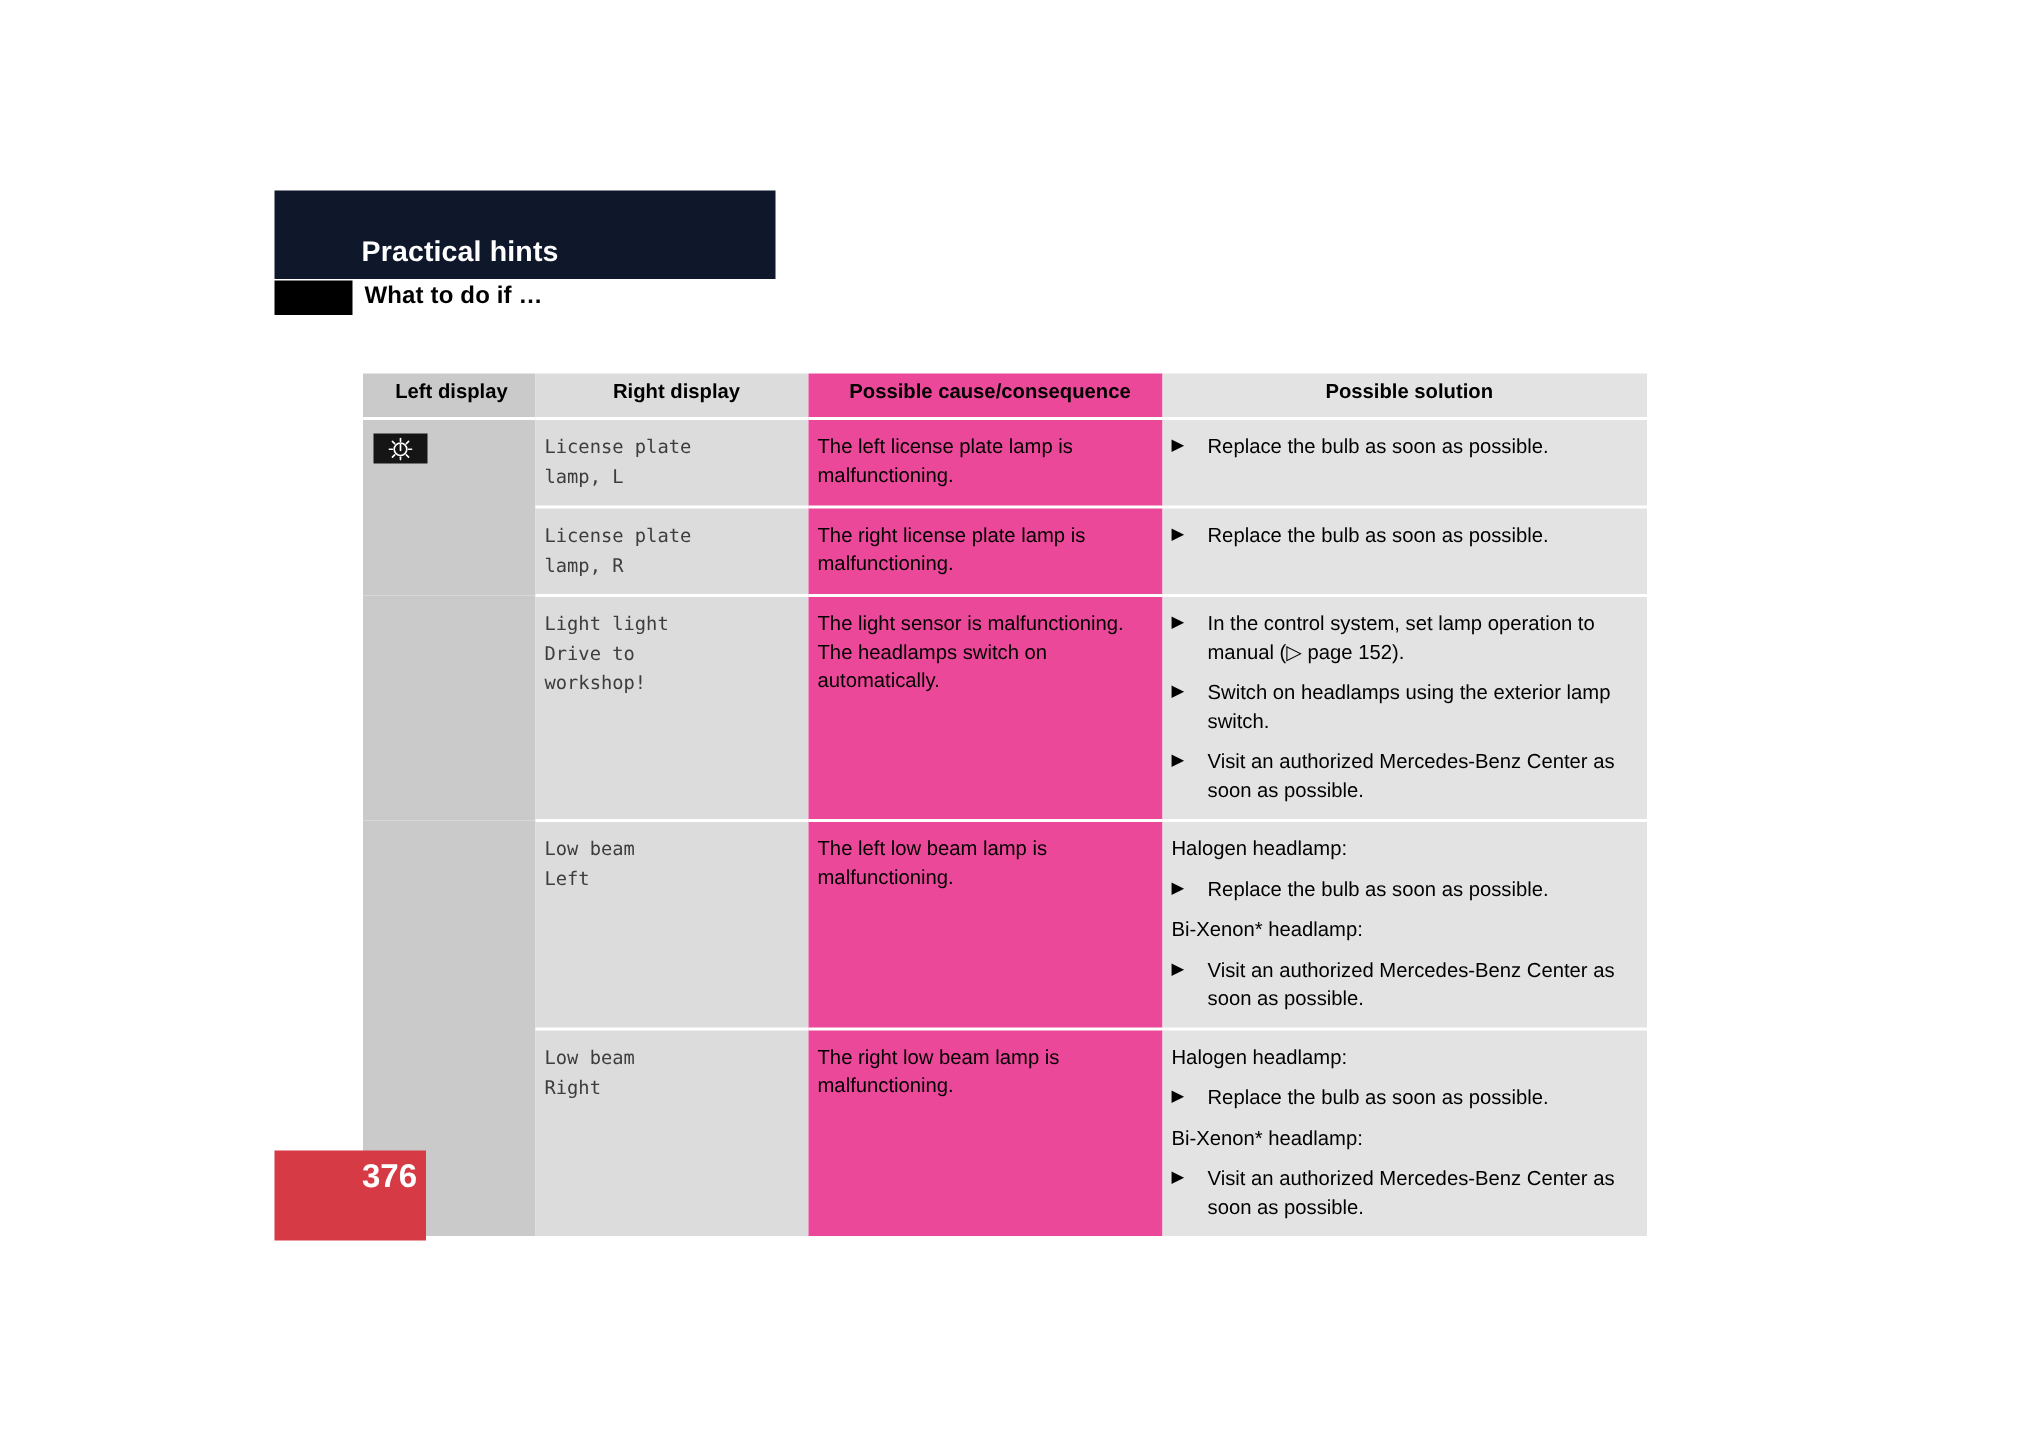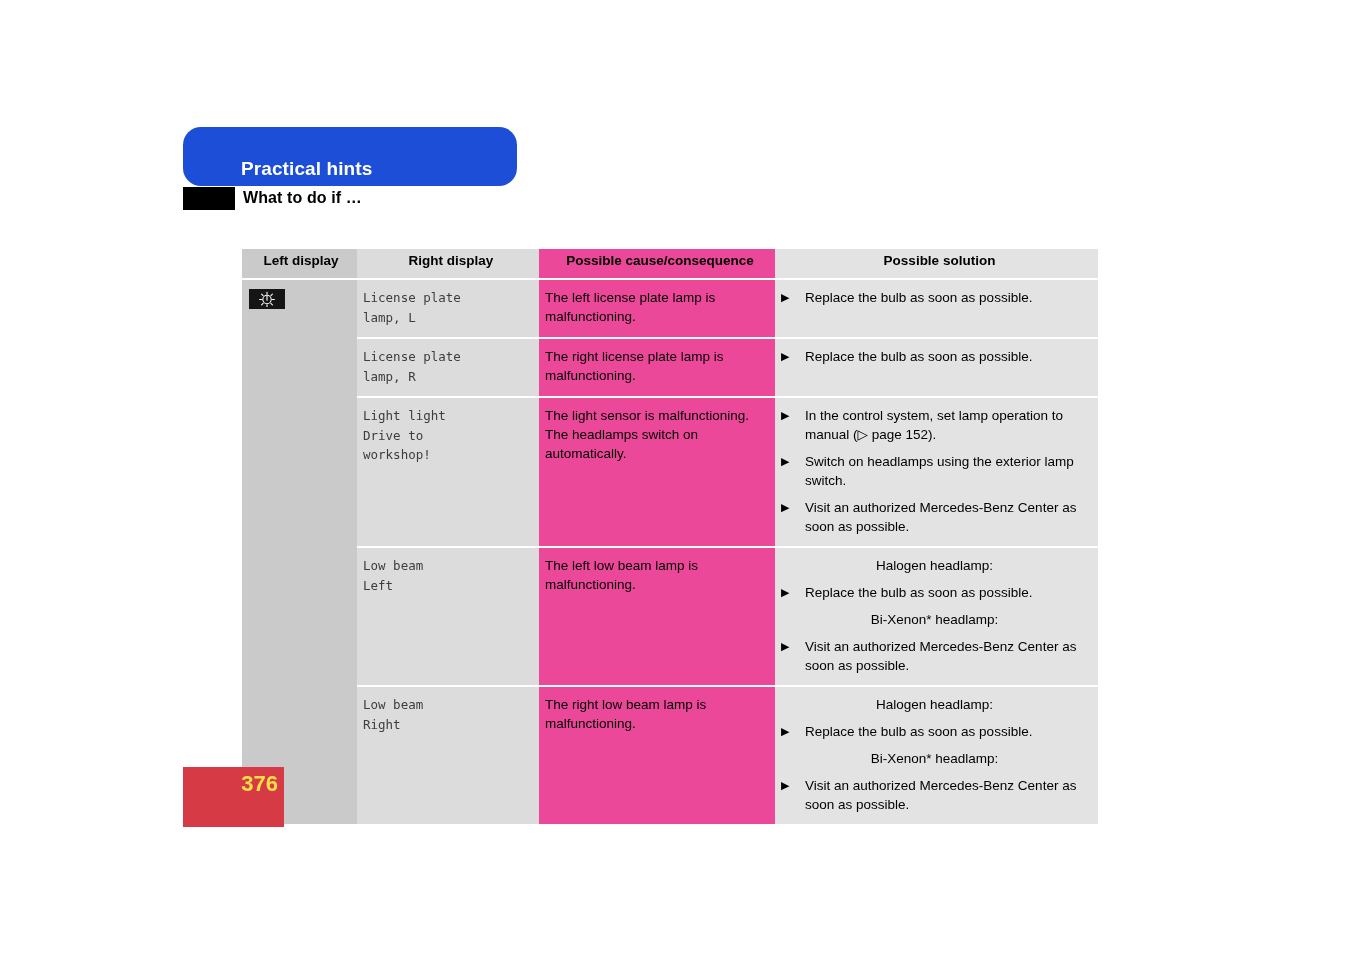"Practical hints" #page-header { background: #1d4ed8 -> #0f172a; border-radius: 18px -> none }
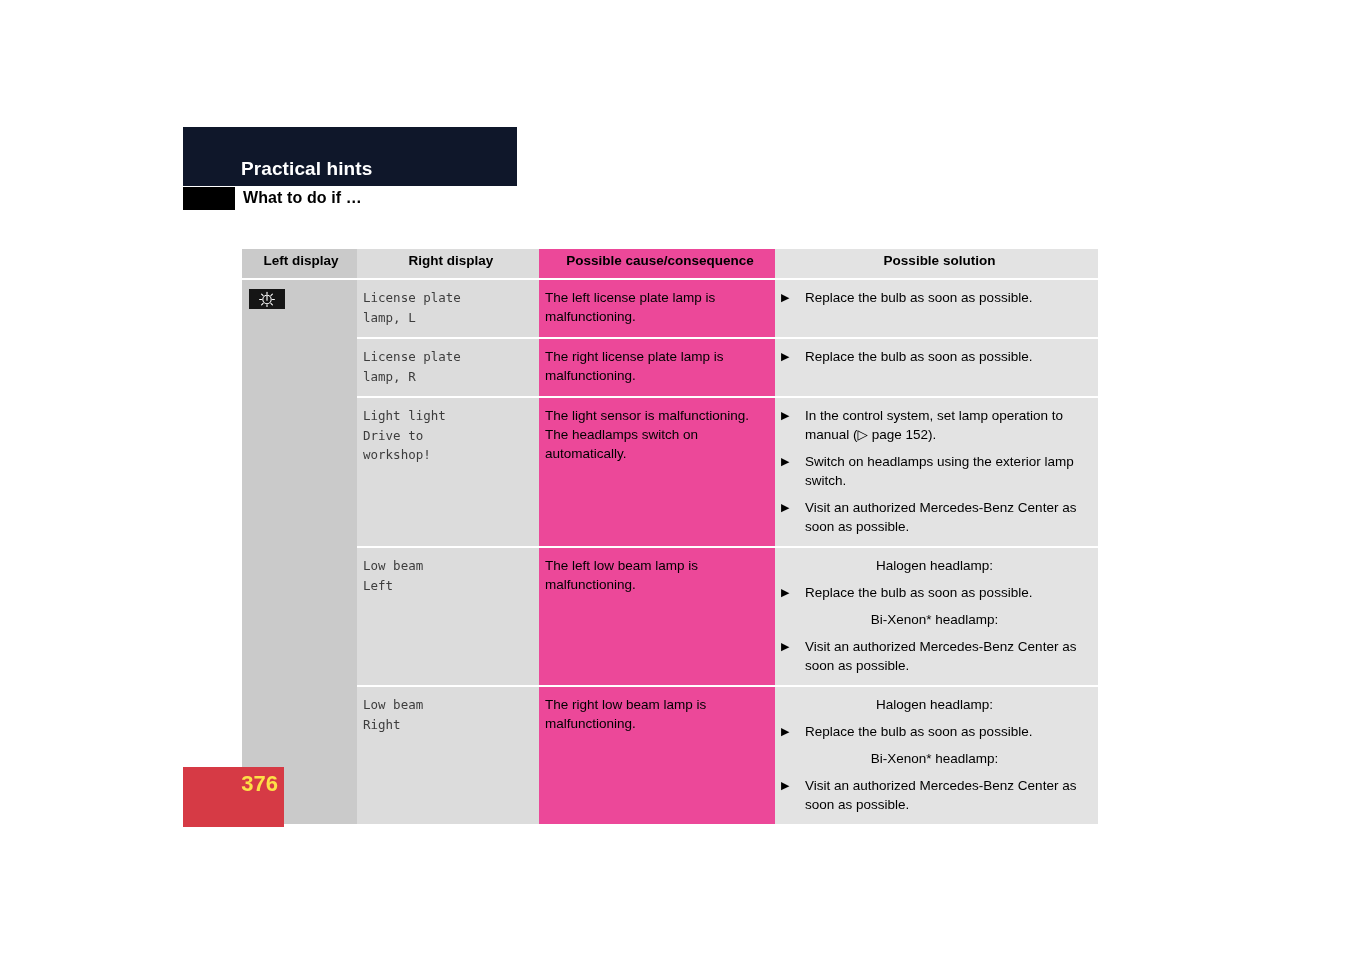"Halogen headlamp:" .sol-label { text-align: center -> none }
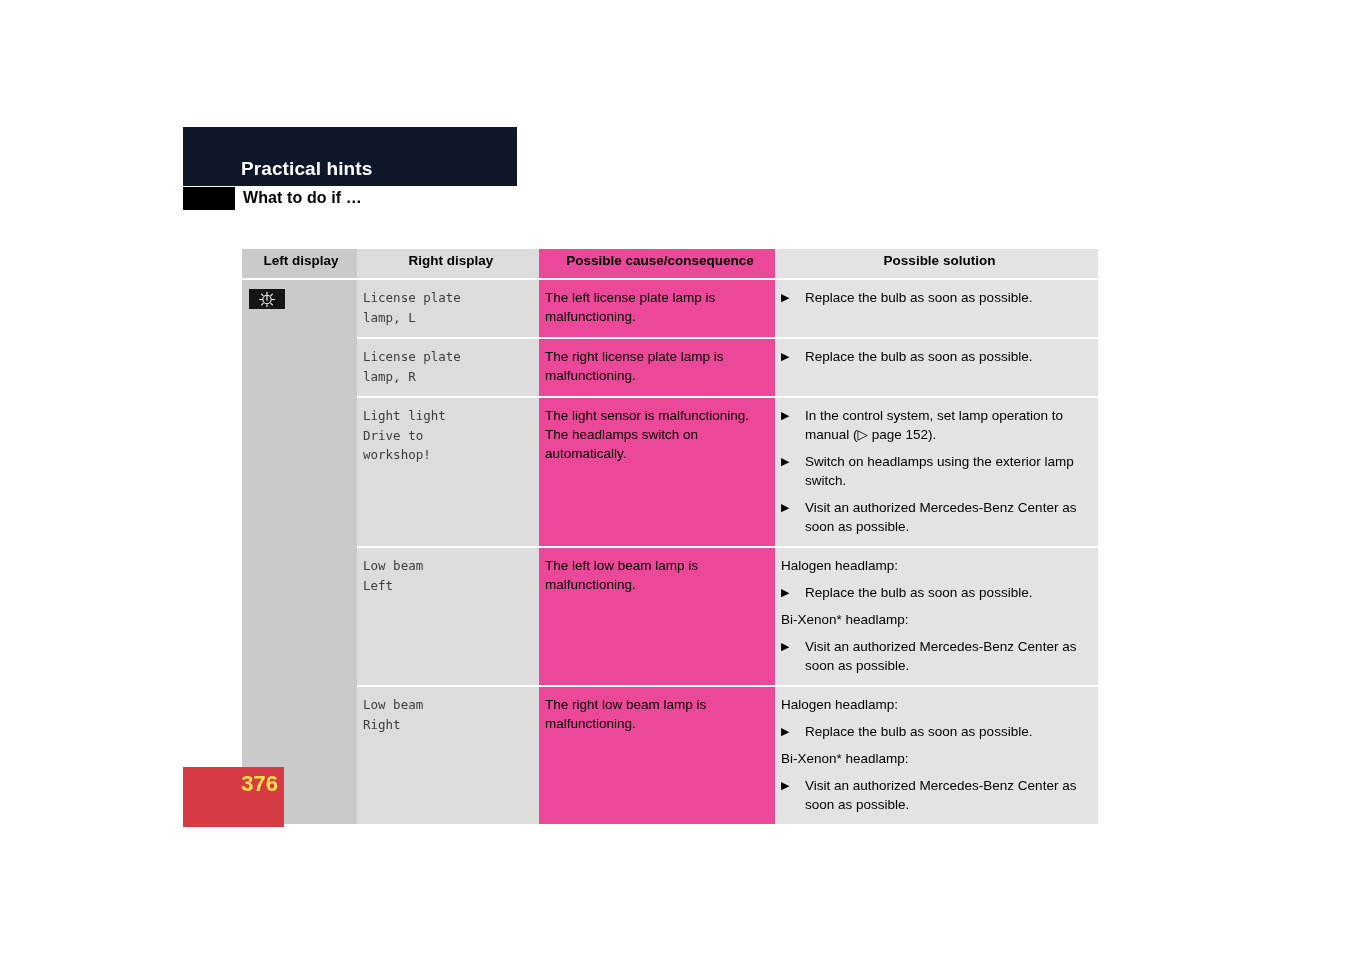"376" #page-footer .page-number { color: #fde047 -> #ffffff }
